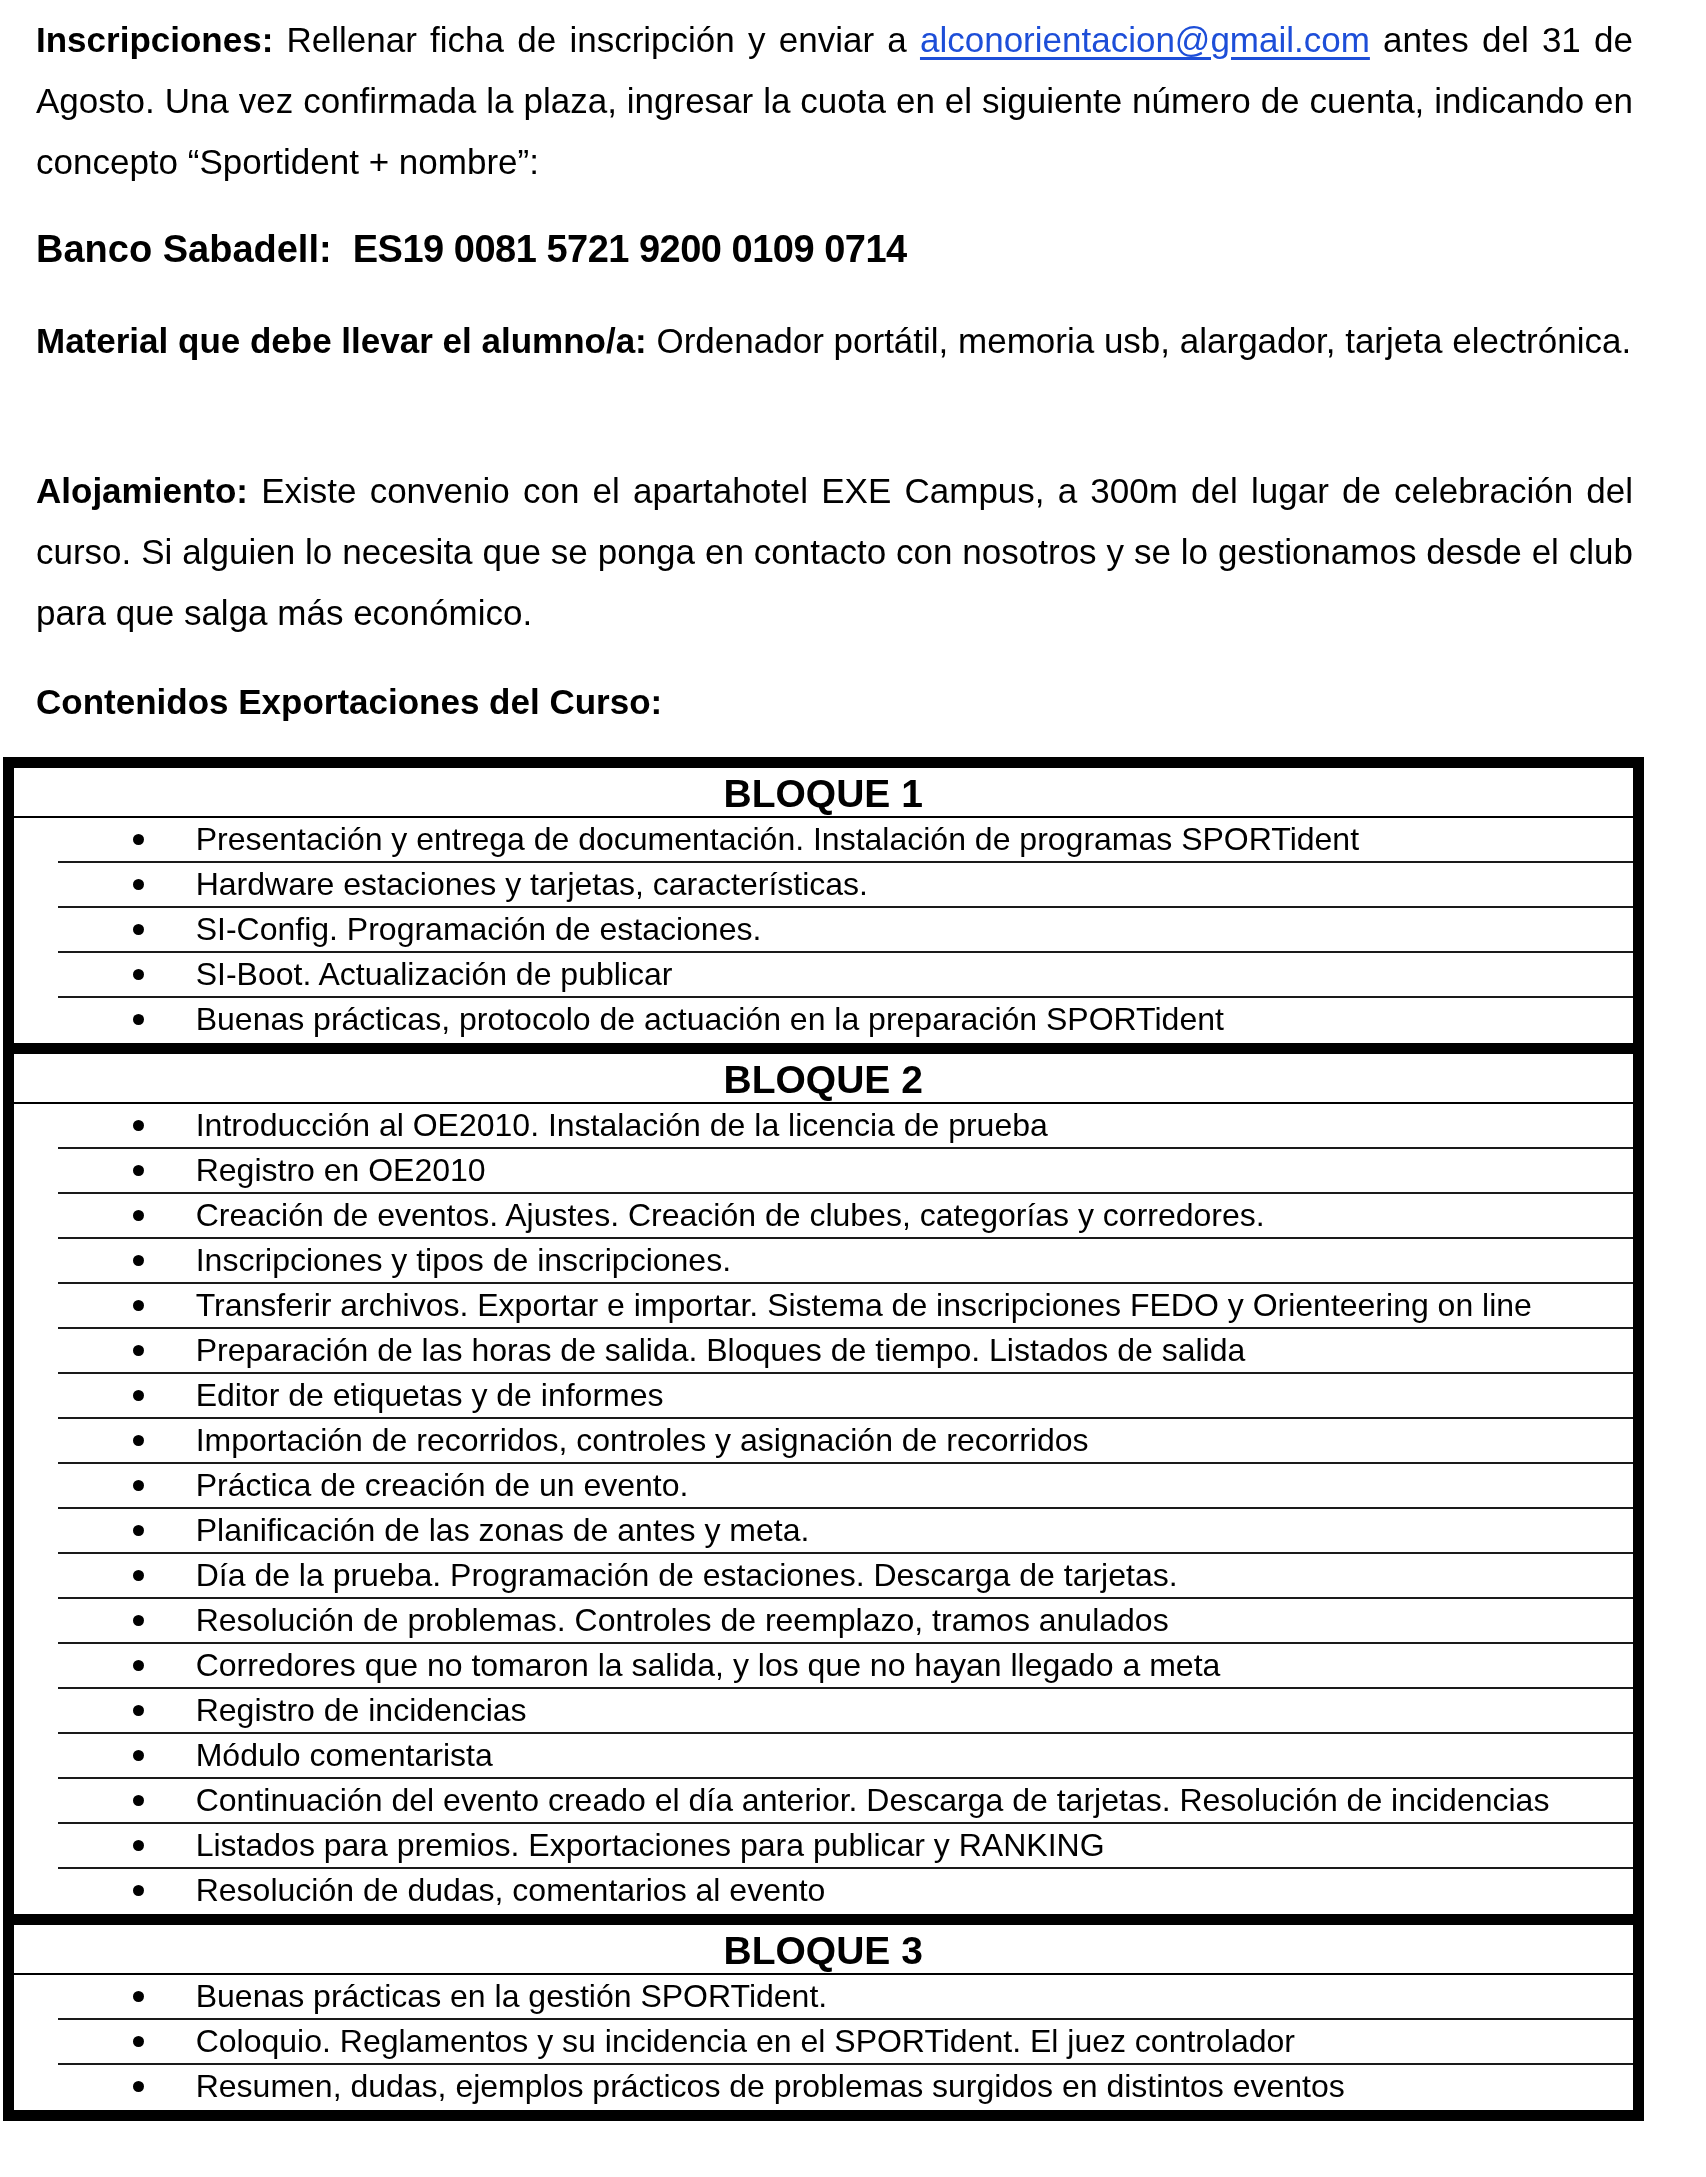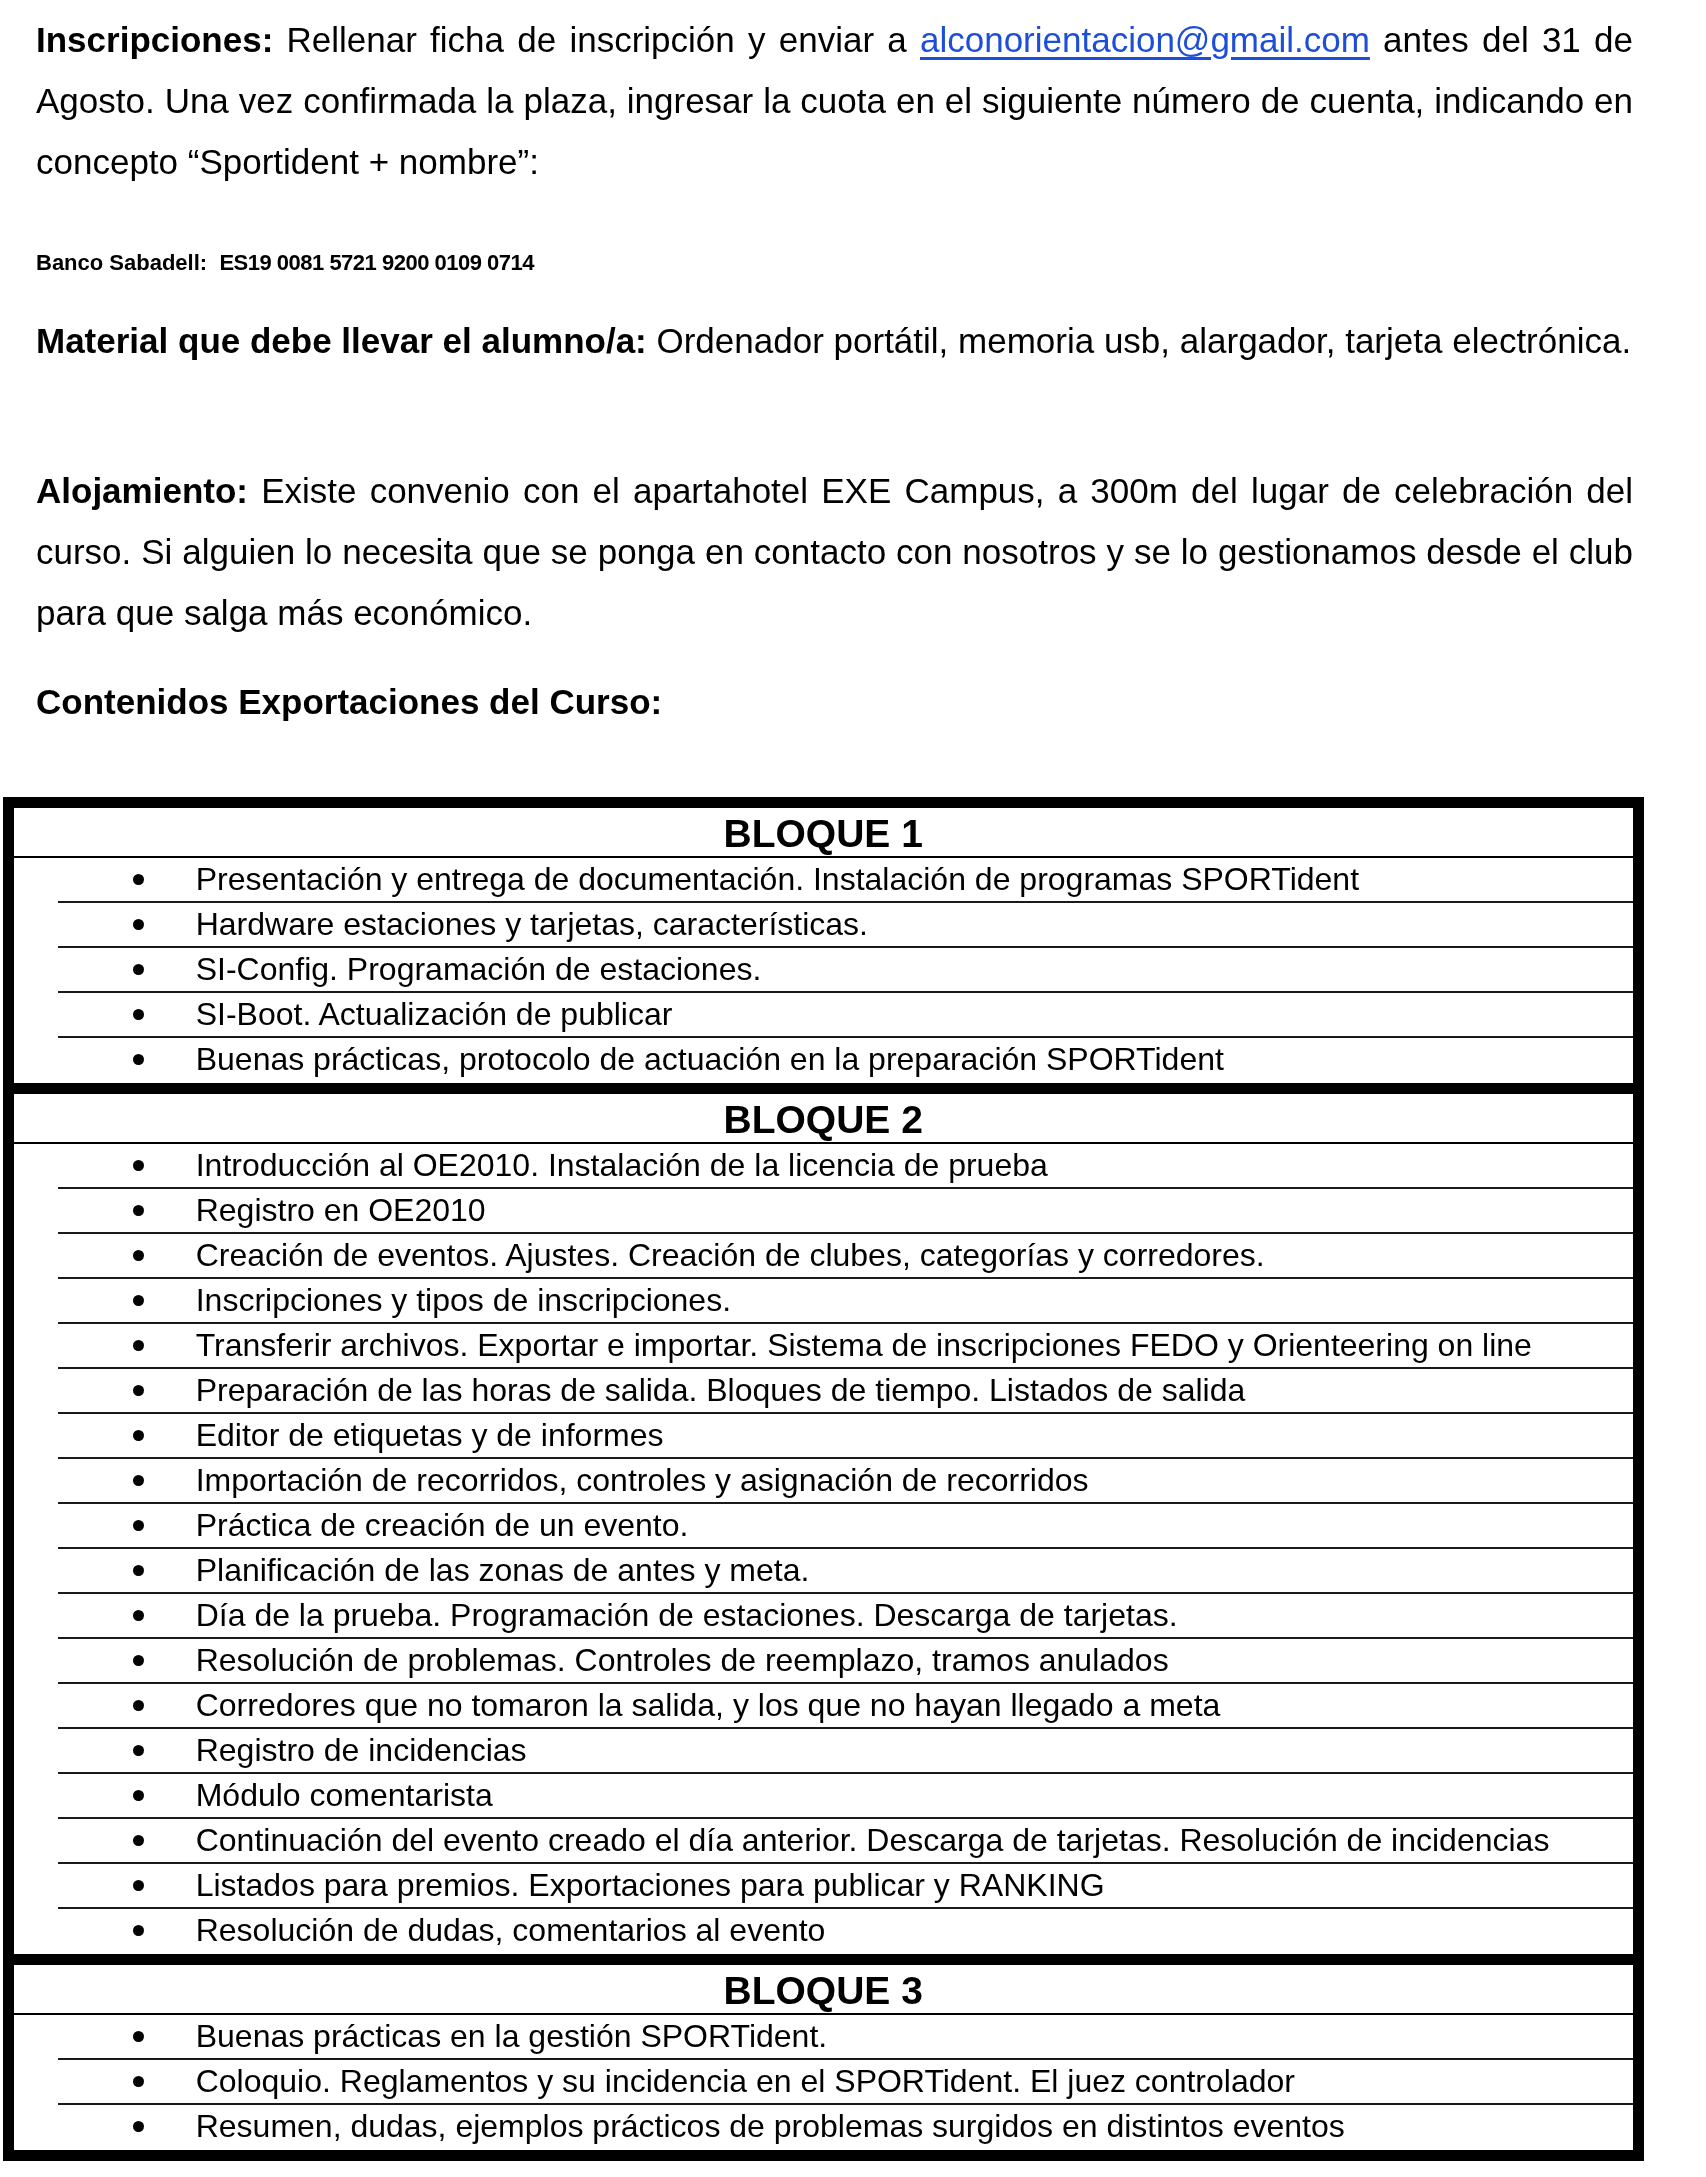"Banco Sabadell: ES19 0081 5721" .bank { font-size: 22px -> 38px; top: 236px -> 222px }
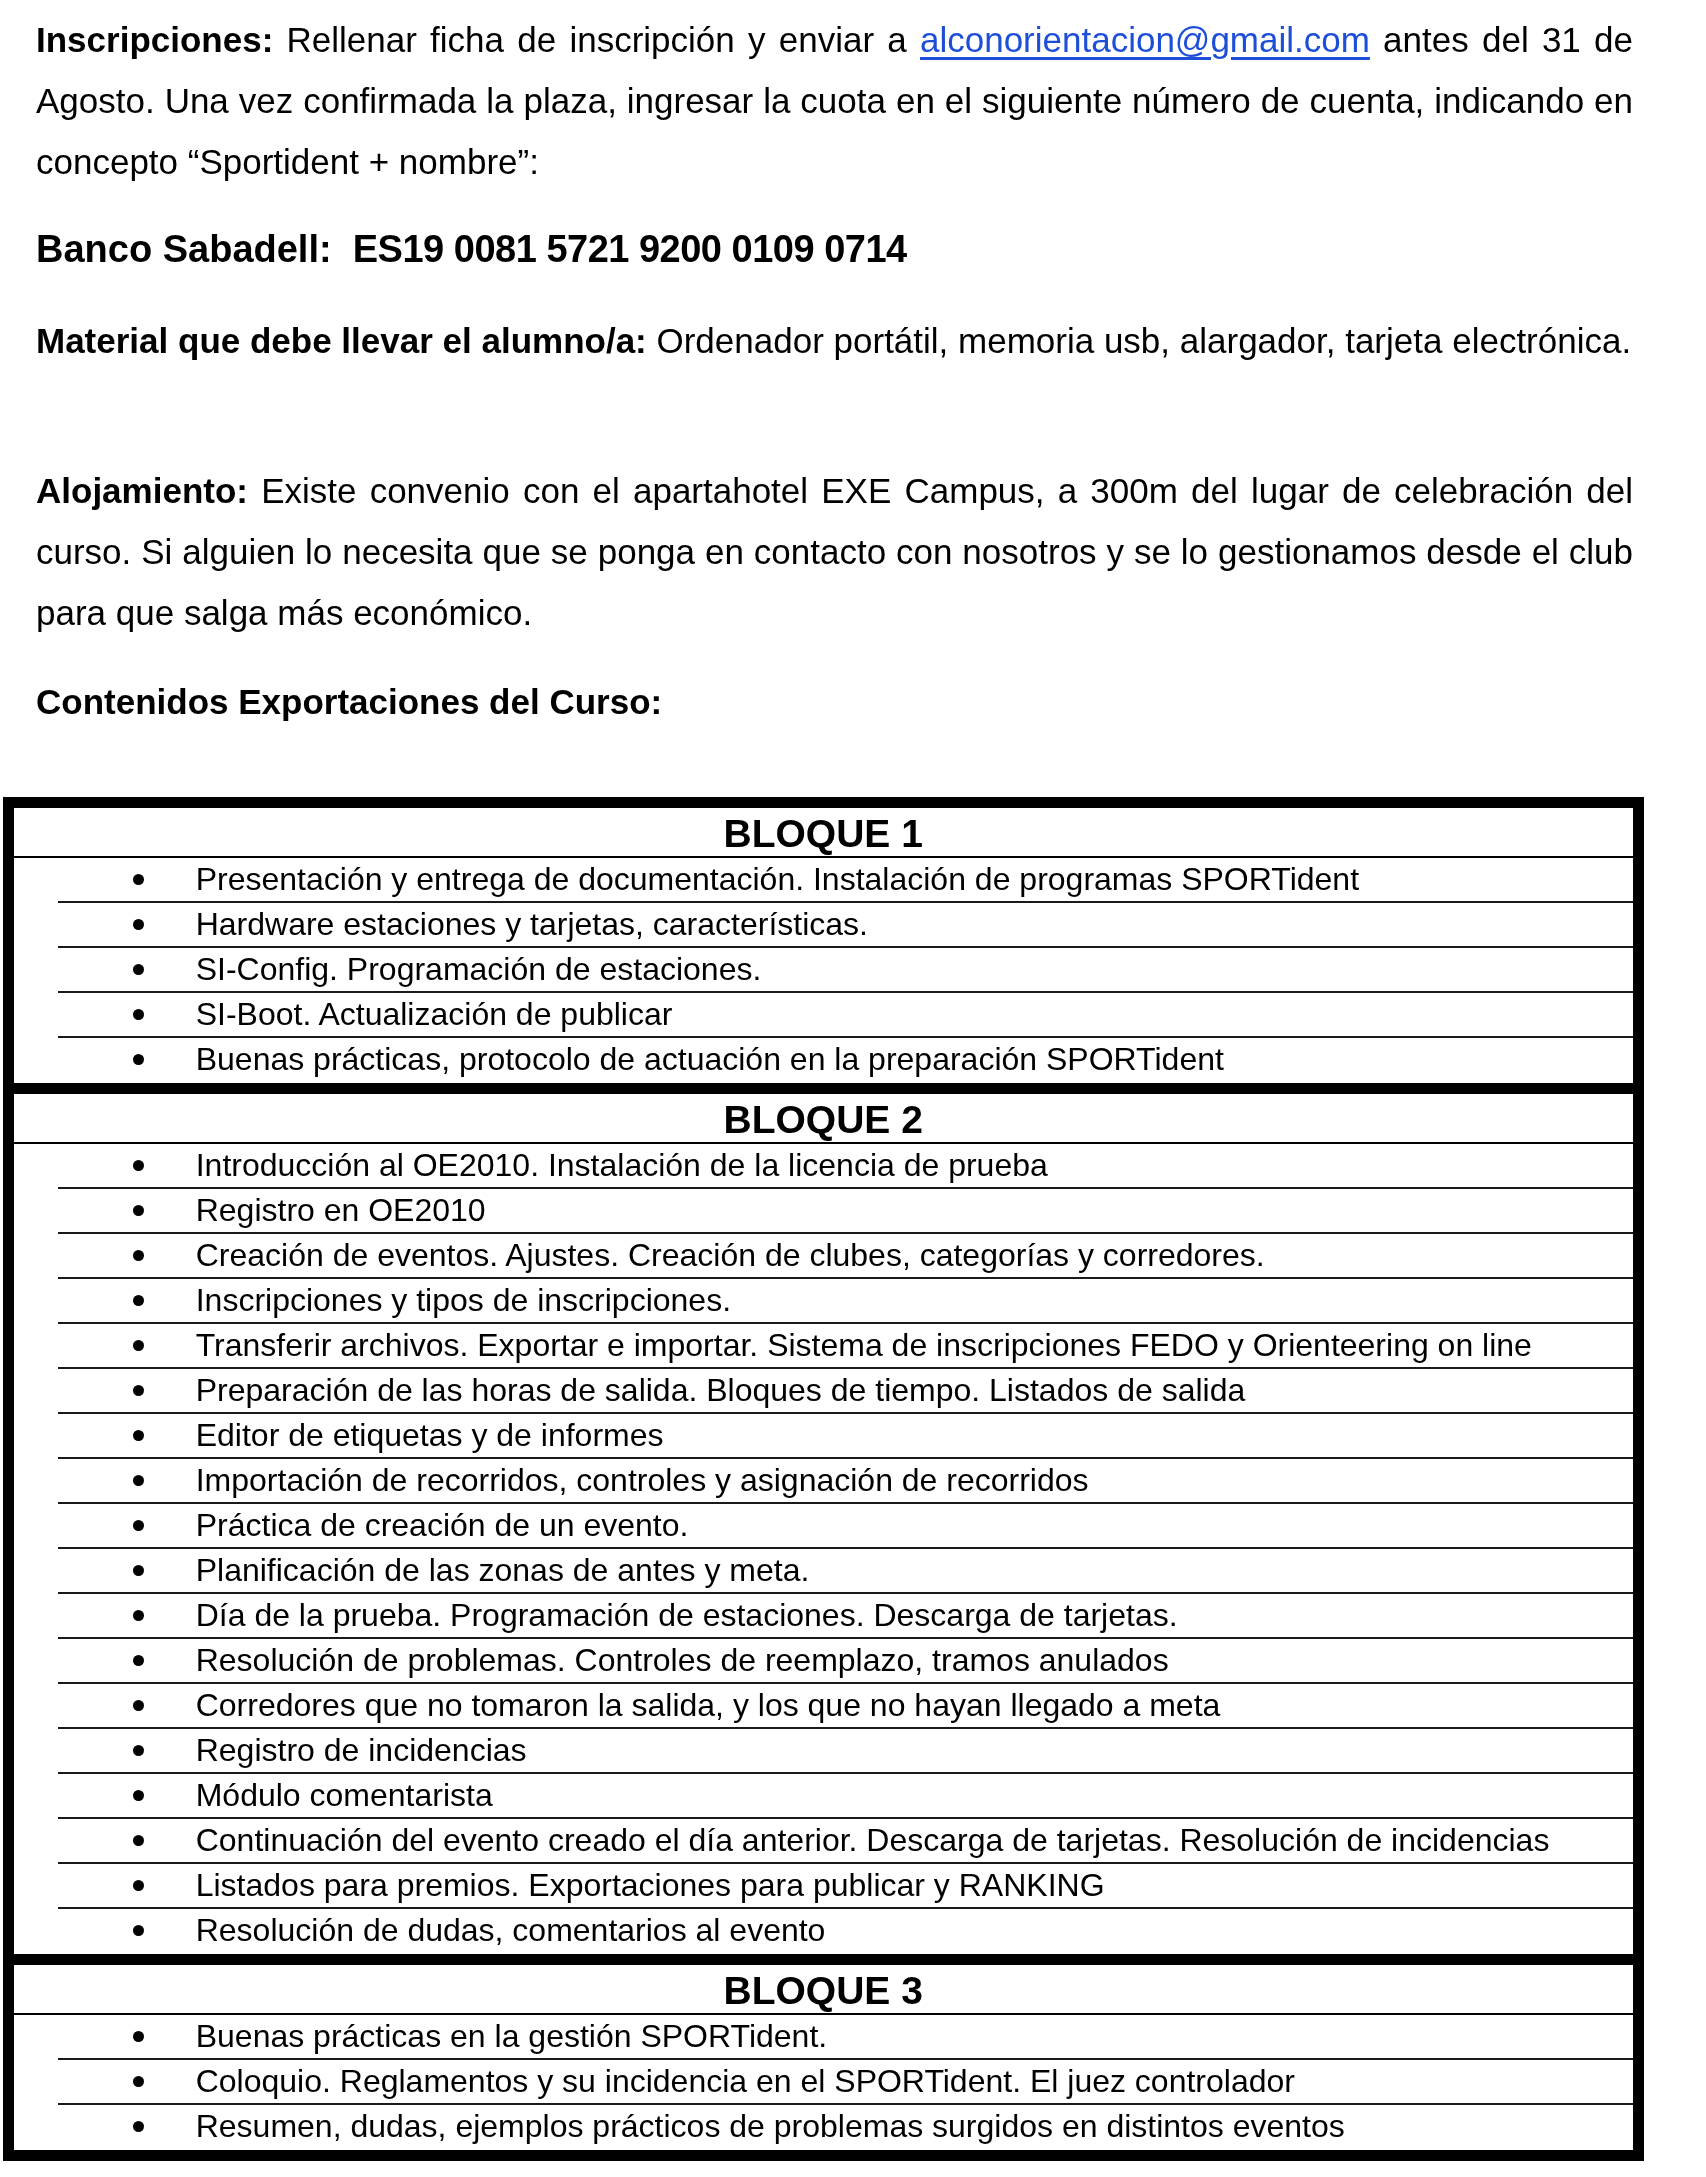"BLOQUE 1" .table { top: 797px -> 757px }
